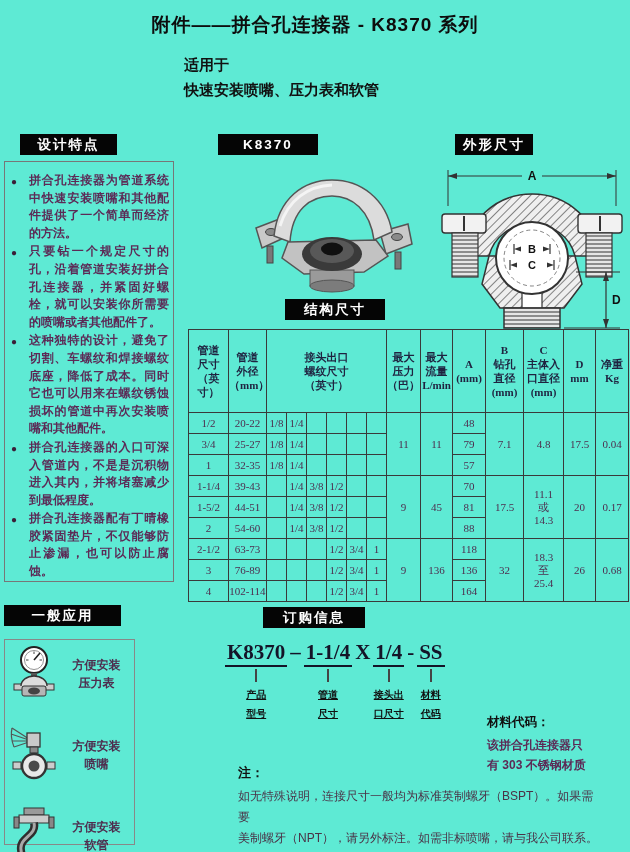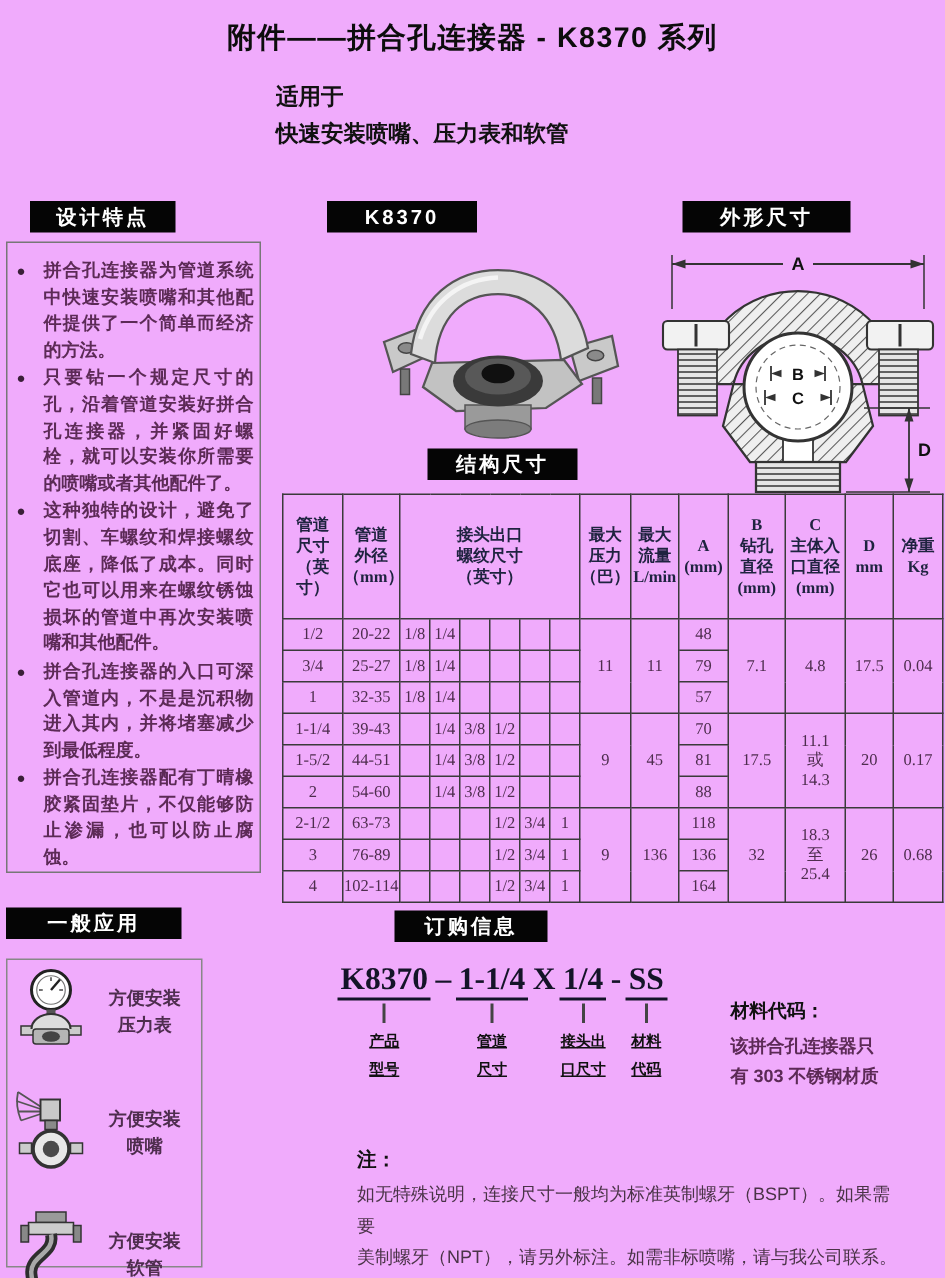"附件——拼合孔连接器 - K8370 系列" #page { background: #f0abfc -> #5eead4 }
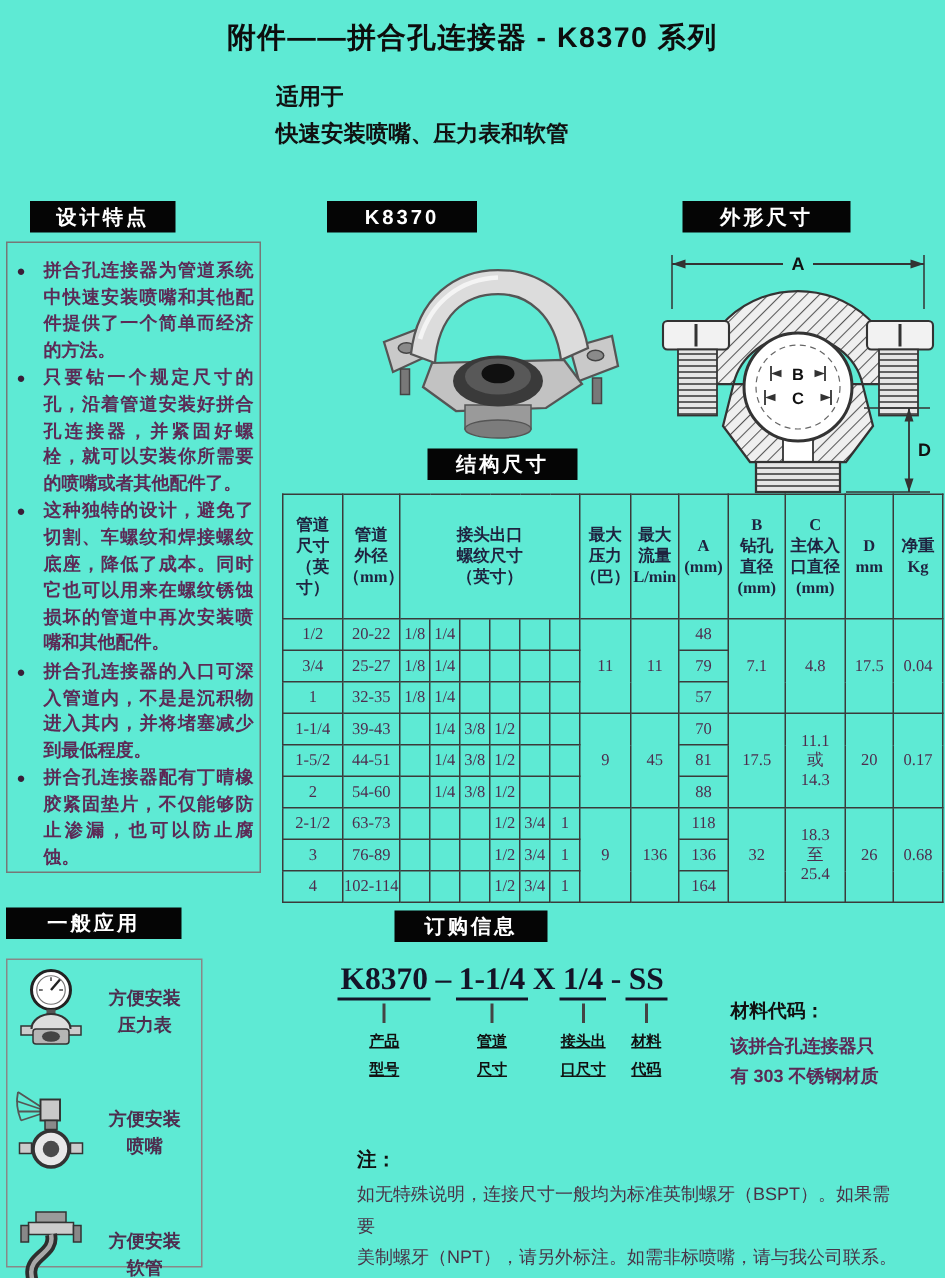"外形尺寸" #bar-outline { width: 112px -> 78px }
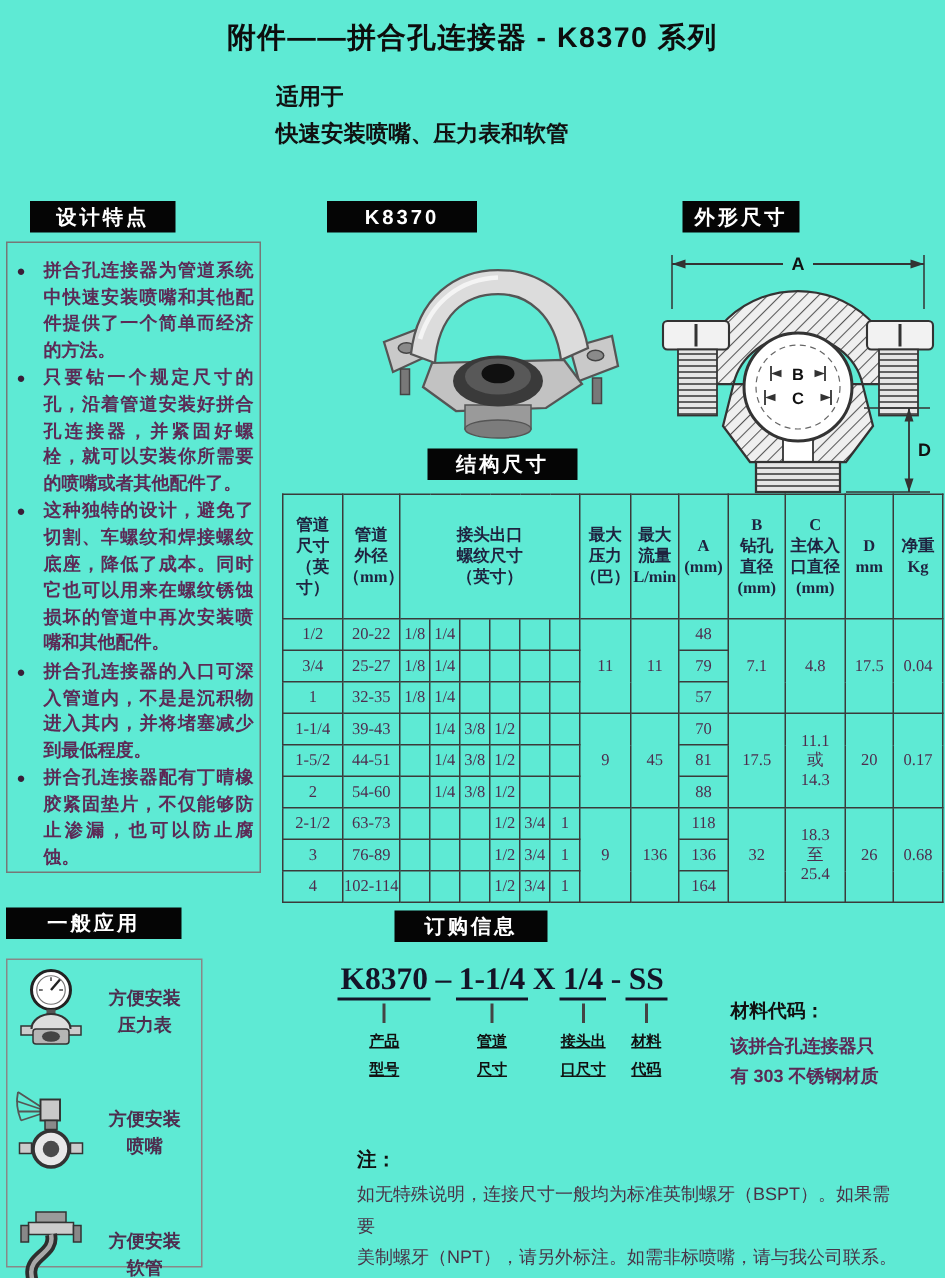"材料代码：" #material-note-title { margin-top: none -> 48px }
